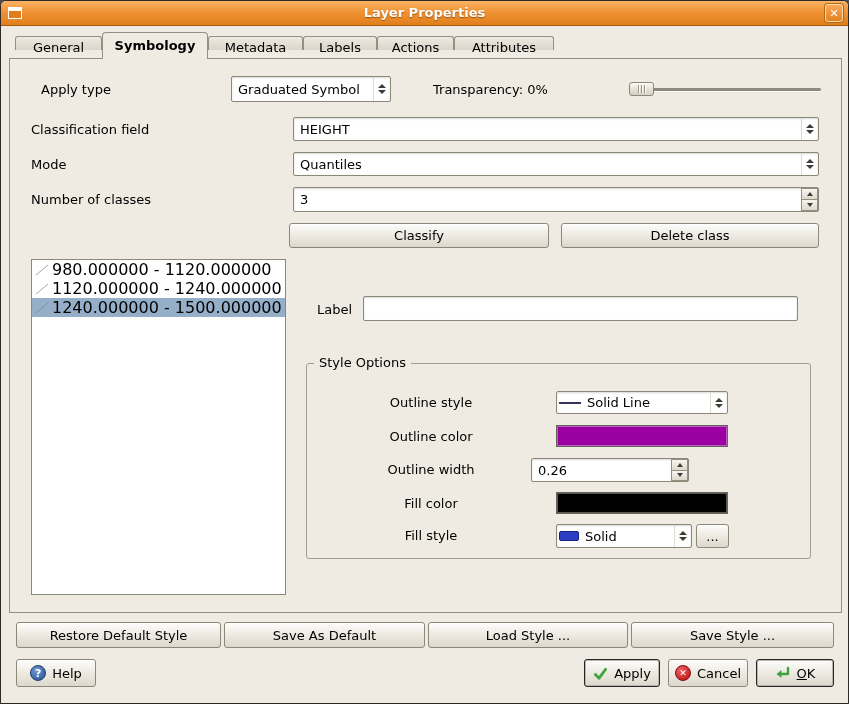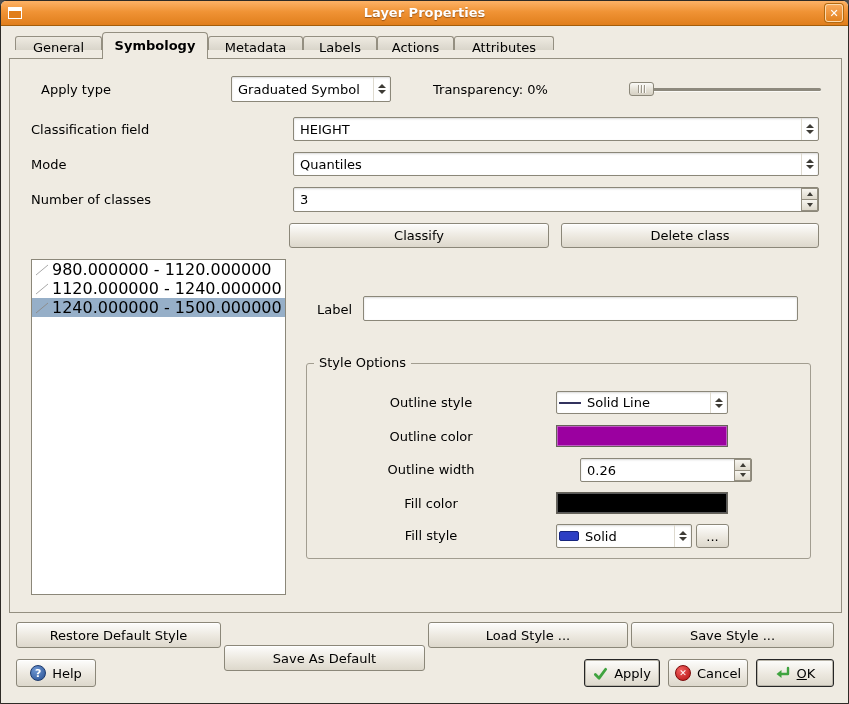"0.26" div.spin { left: 579px -> 530px; width: 172px -> 158px }
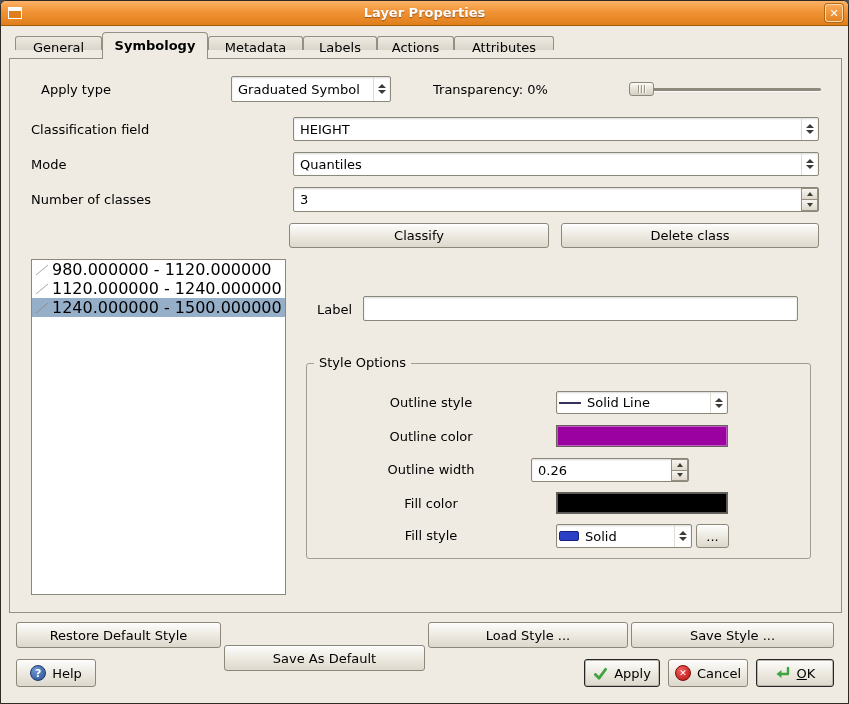"Save As Default" button.gbtn { top: 644px -> 621px }
